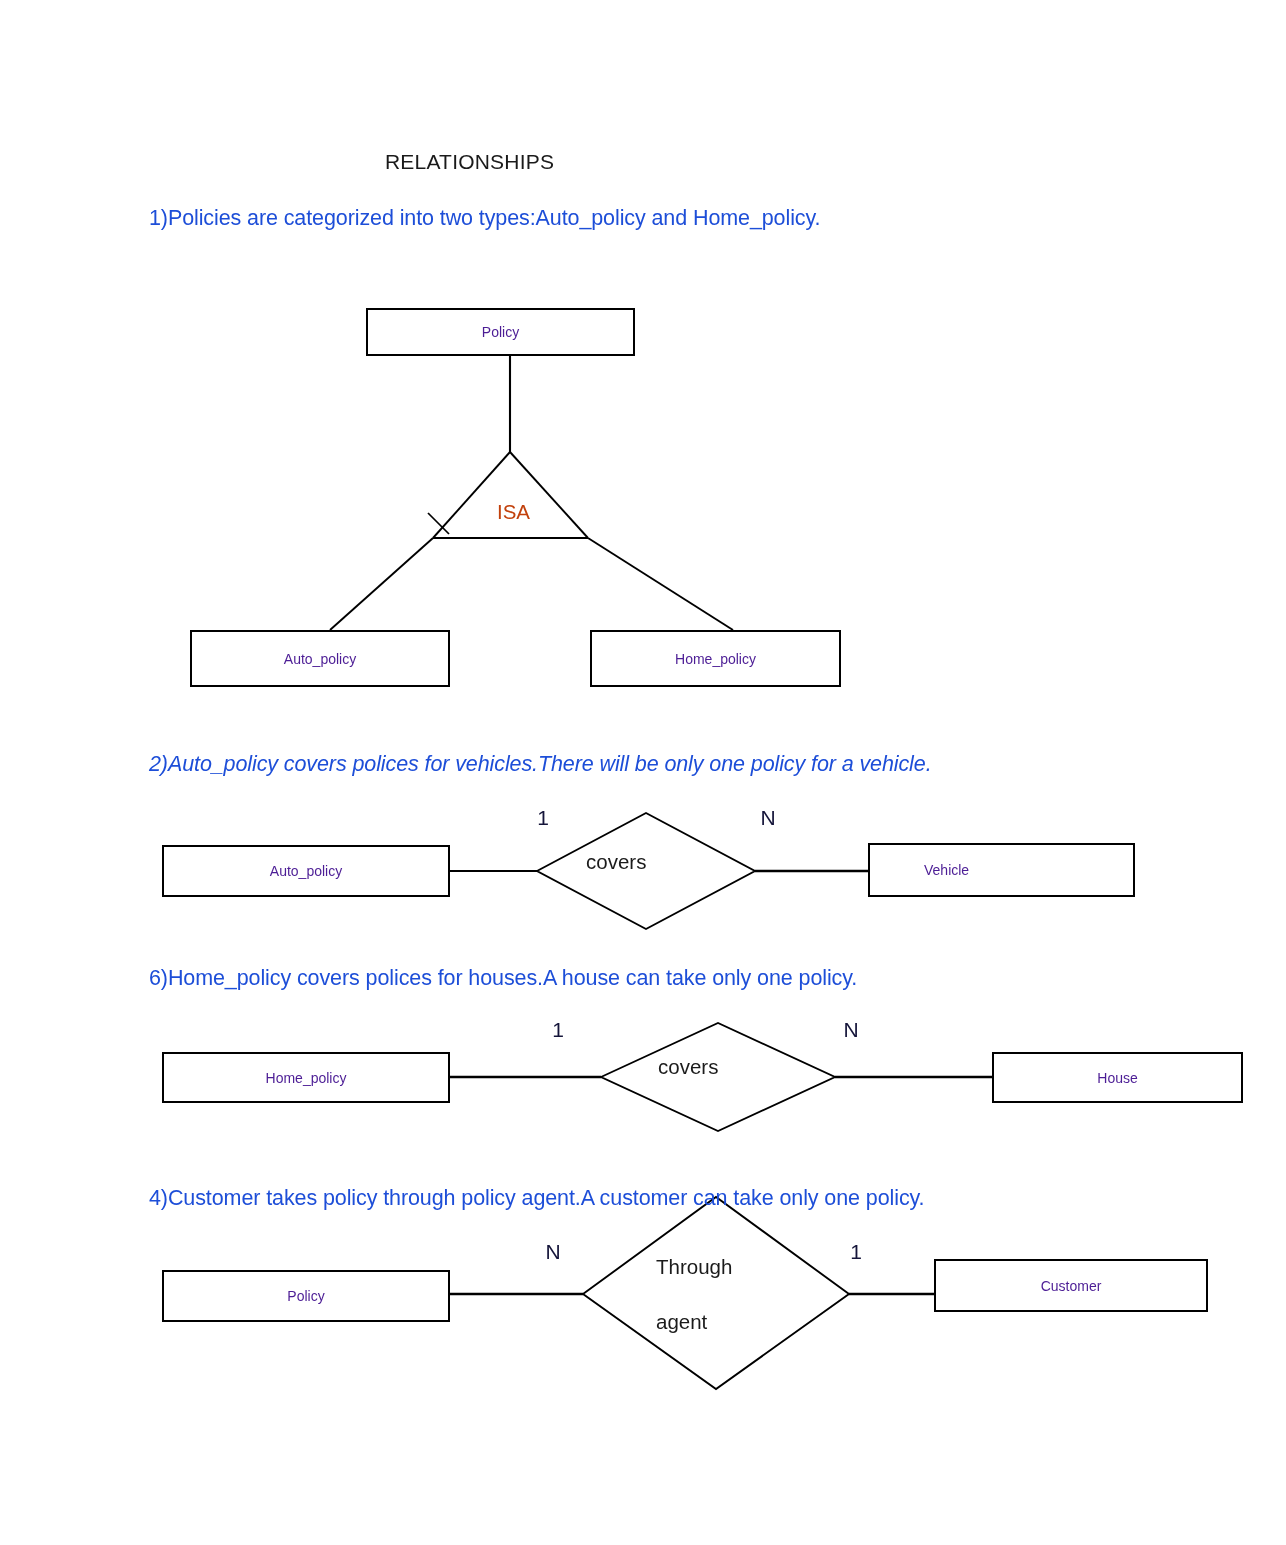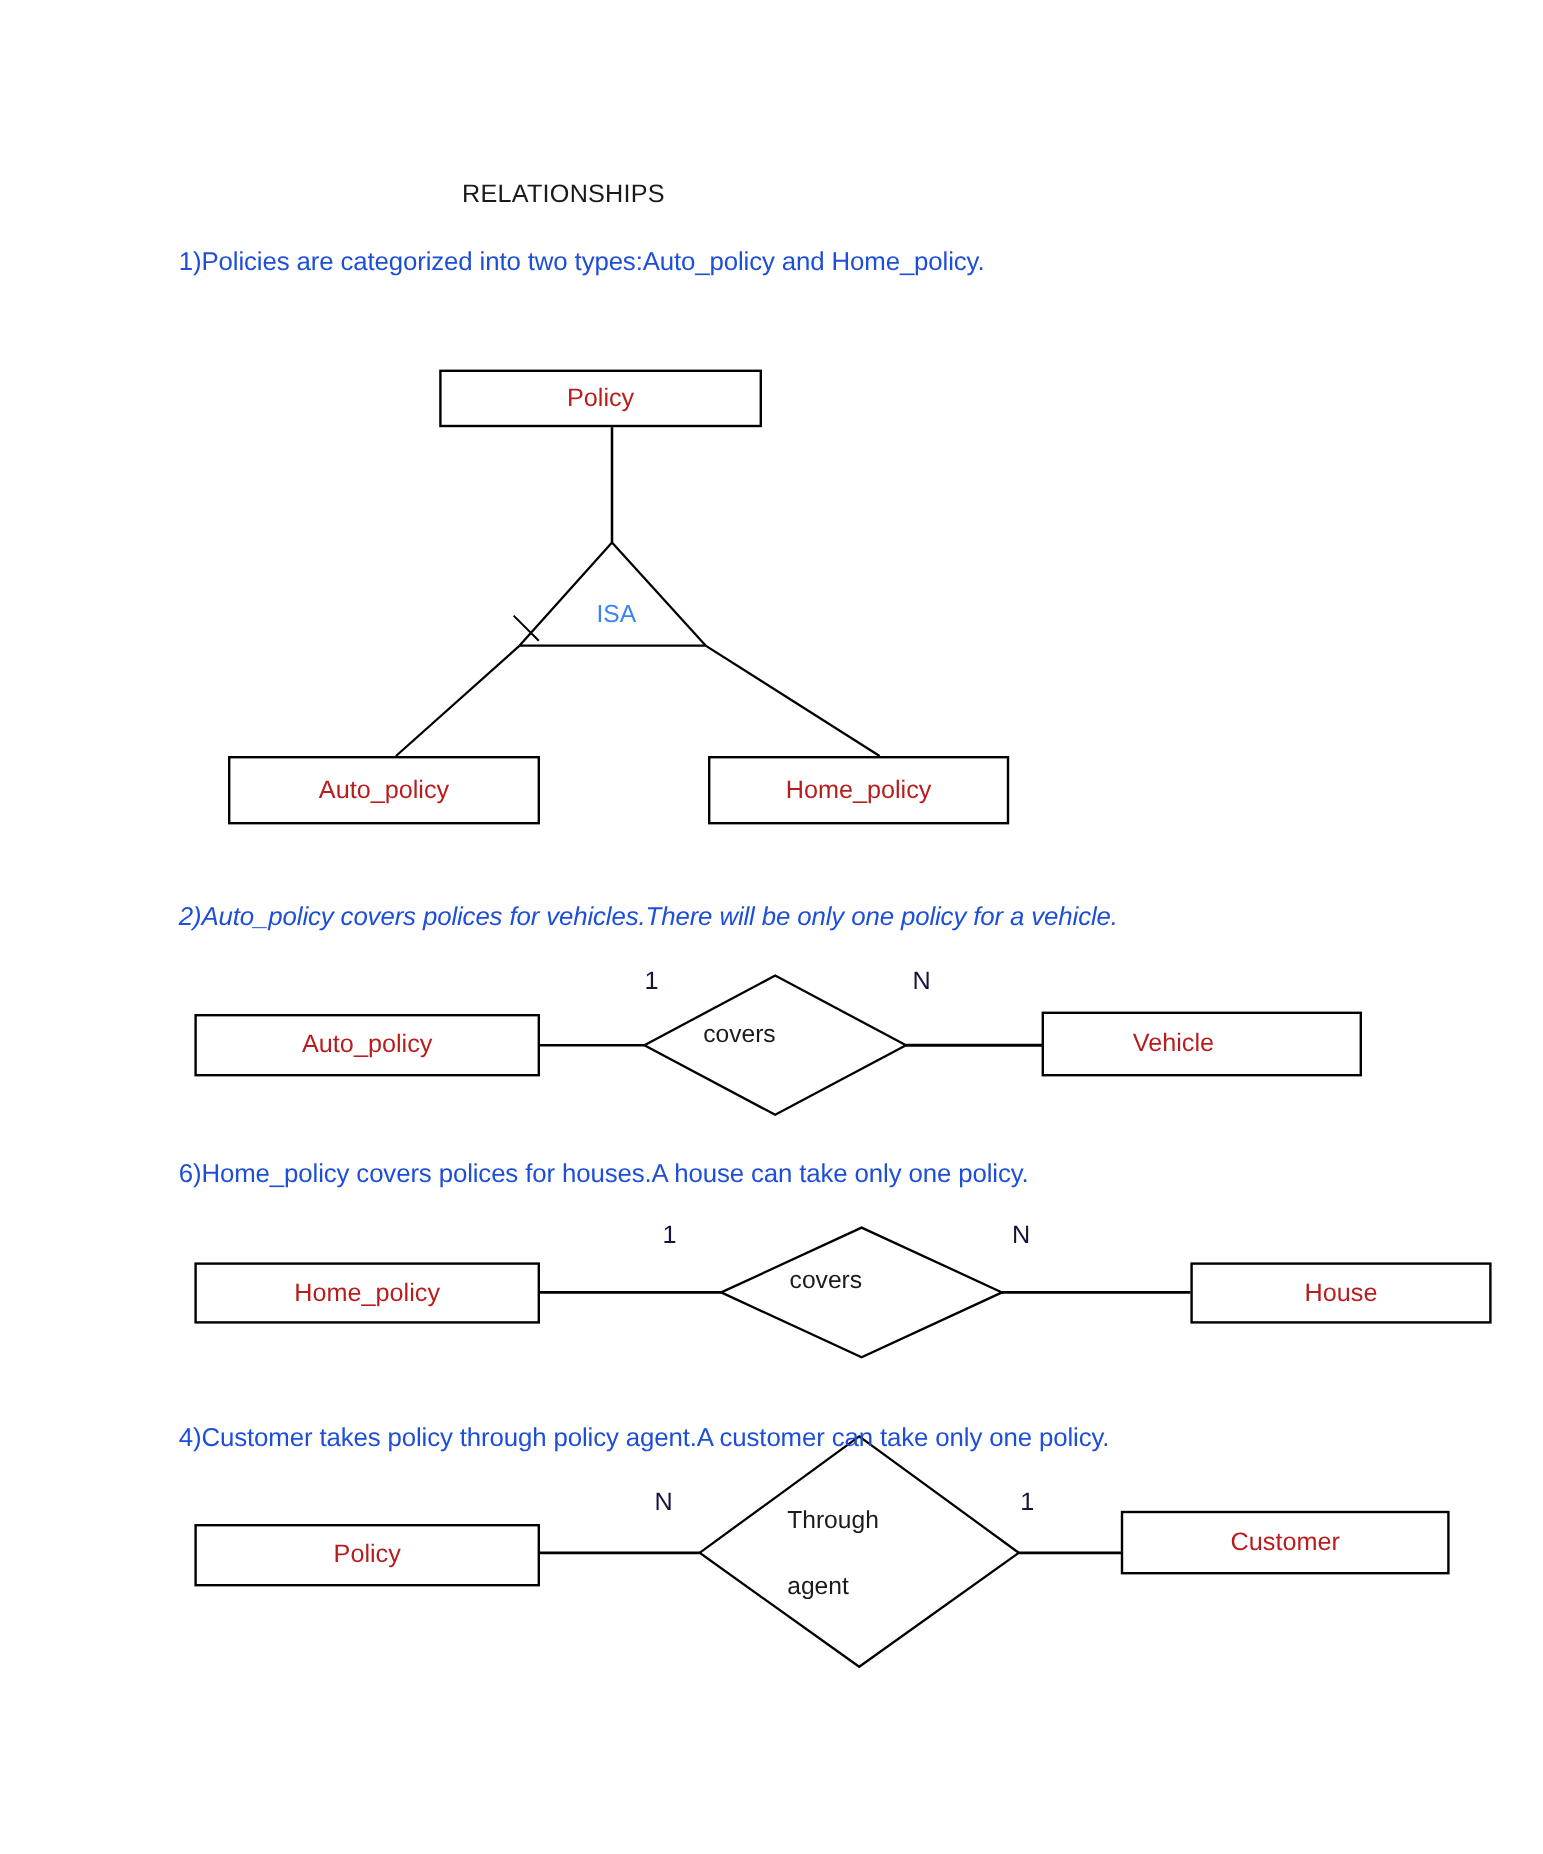"Policy" .entity { color: #b91c1c -> #4c1d95; font-size: 21px -> 14px }
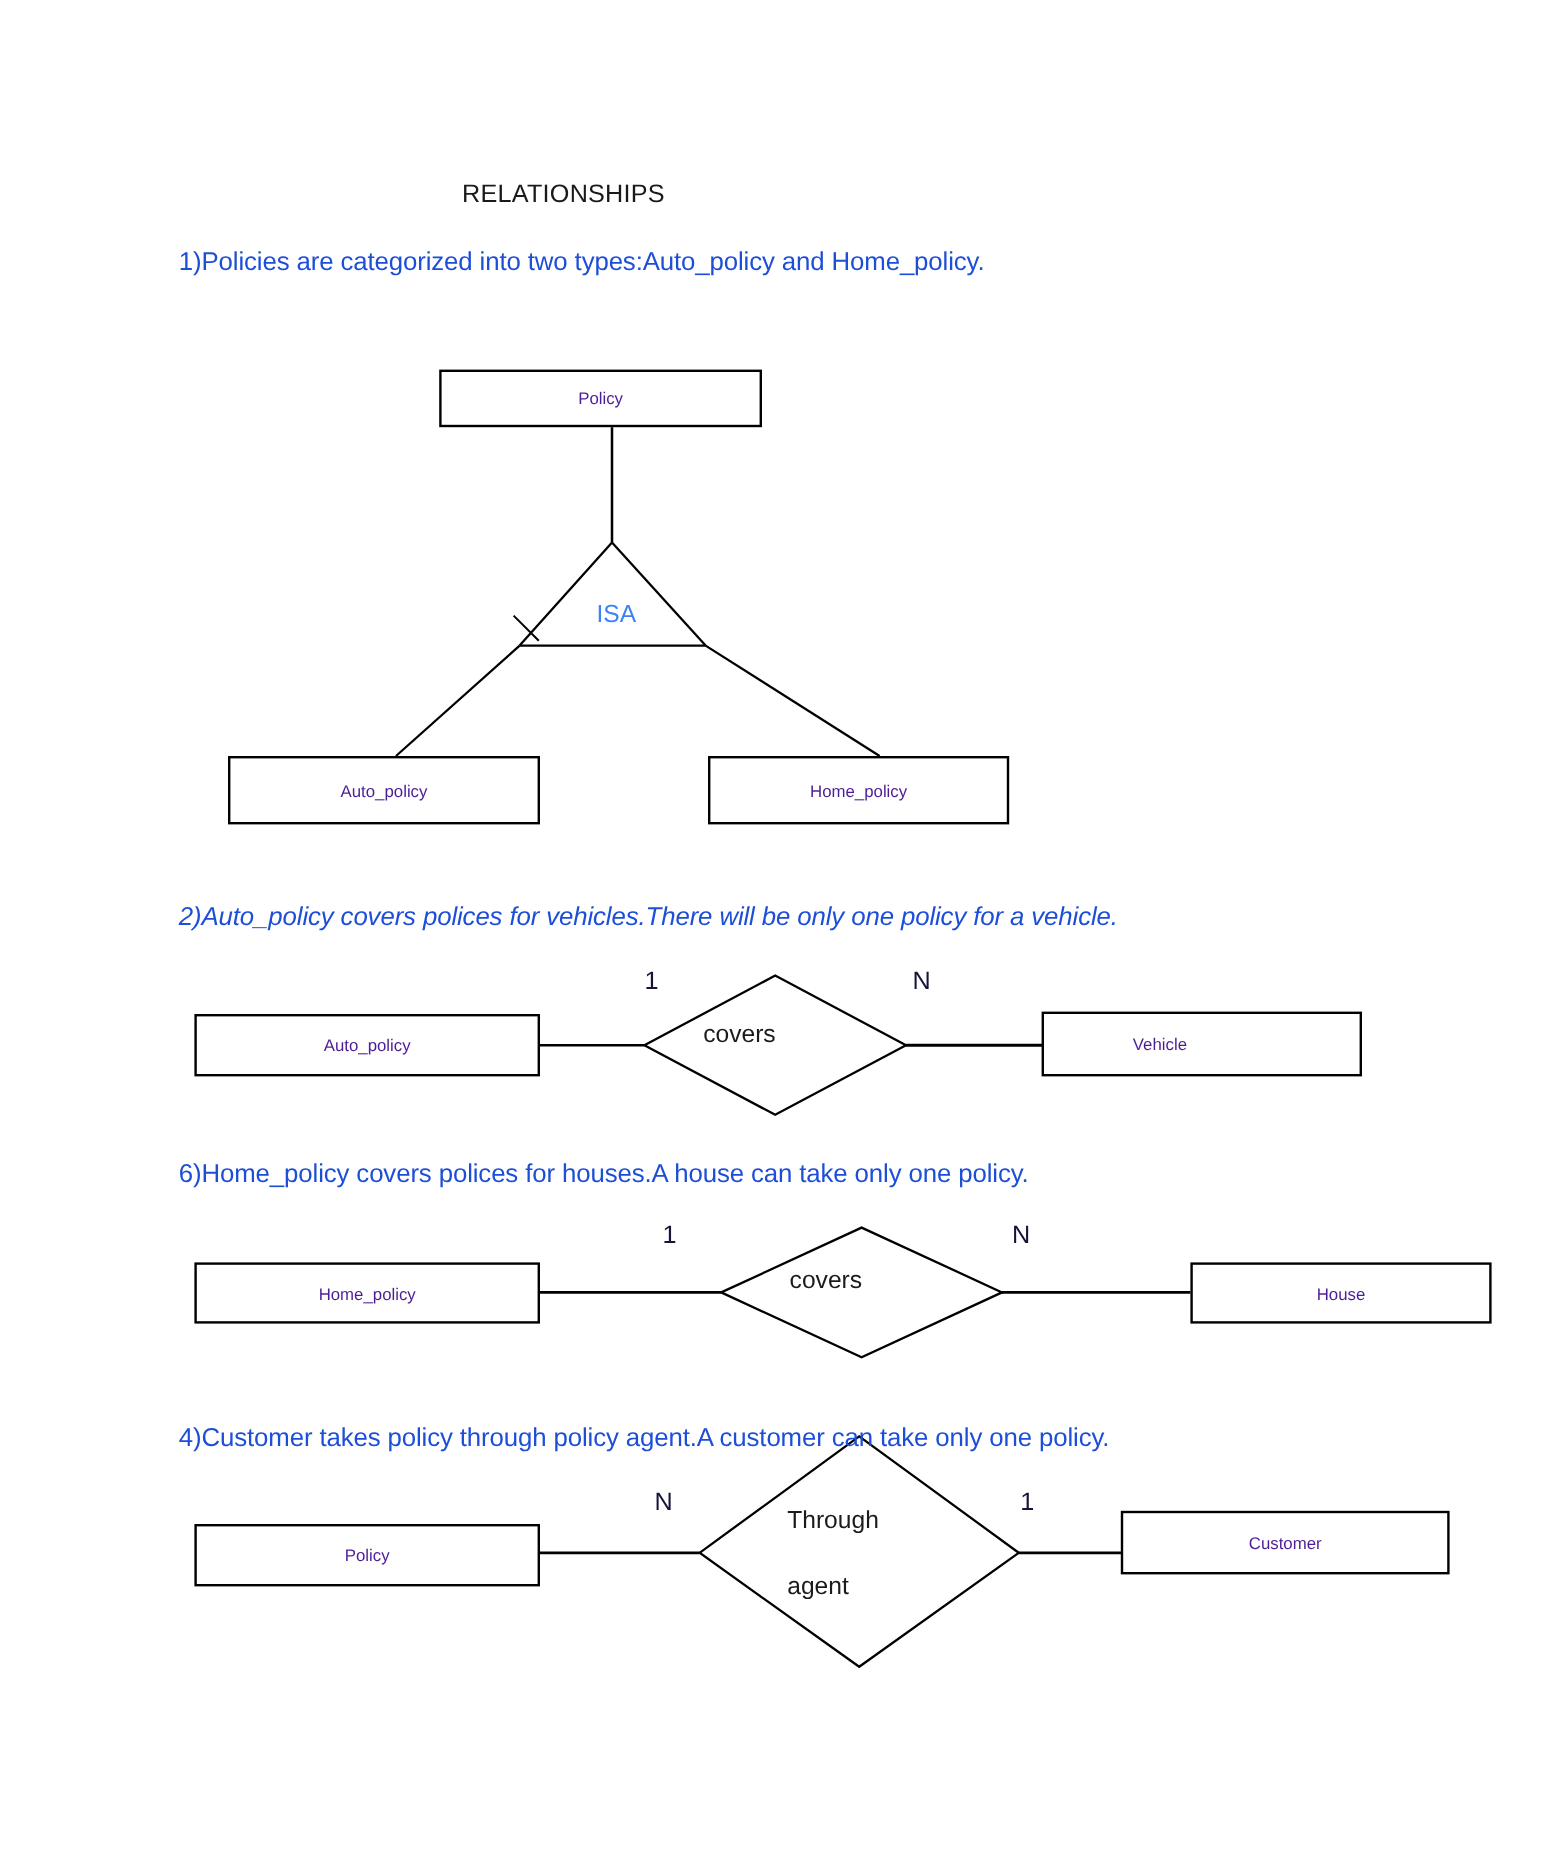"ISA" .isa-label { color: #3b82f6 -> #c2410c }
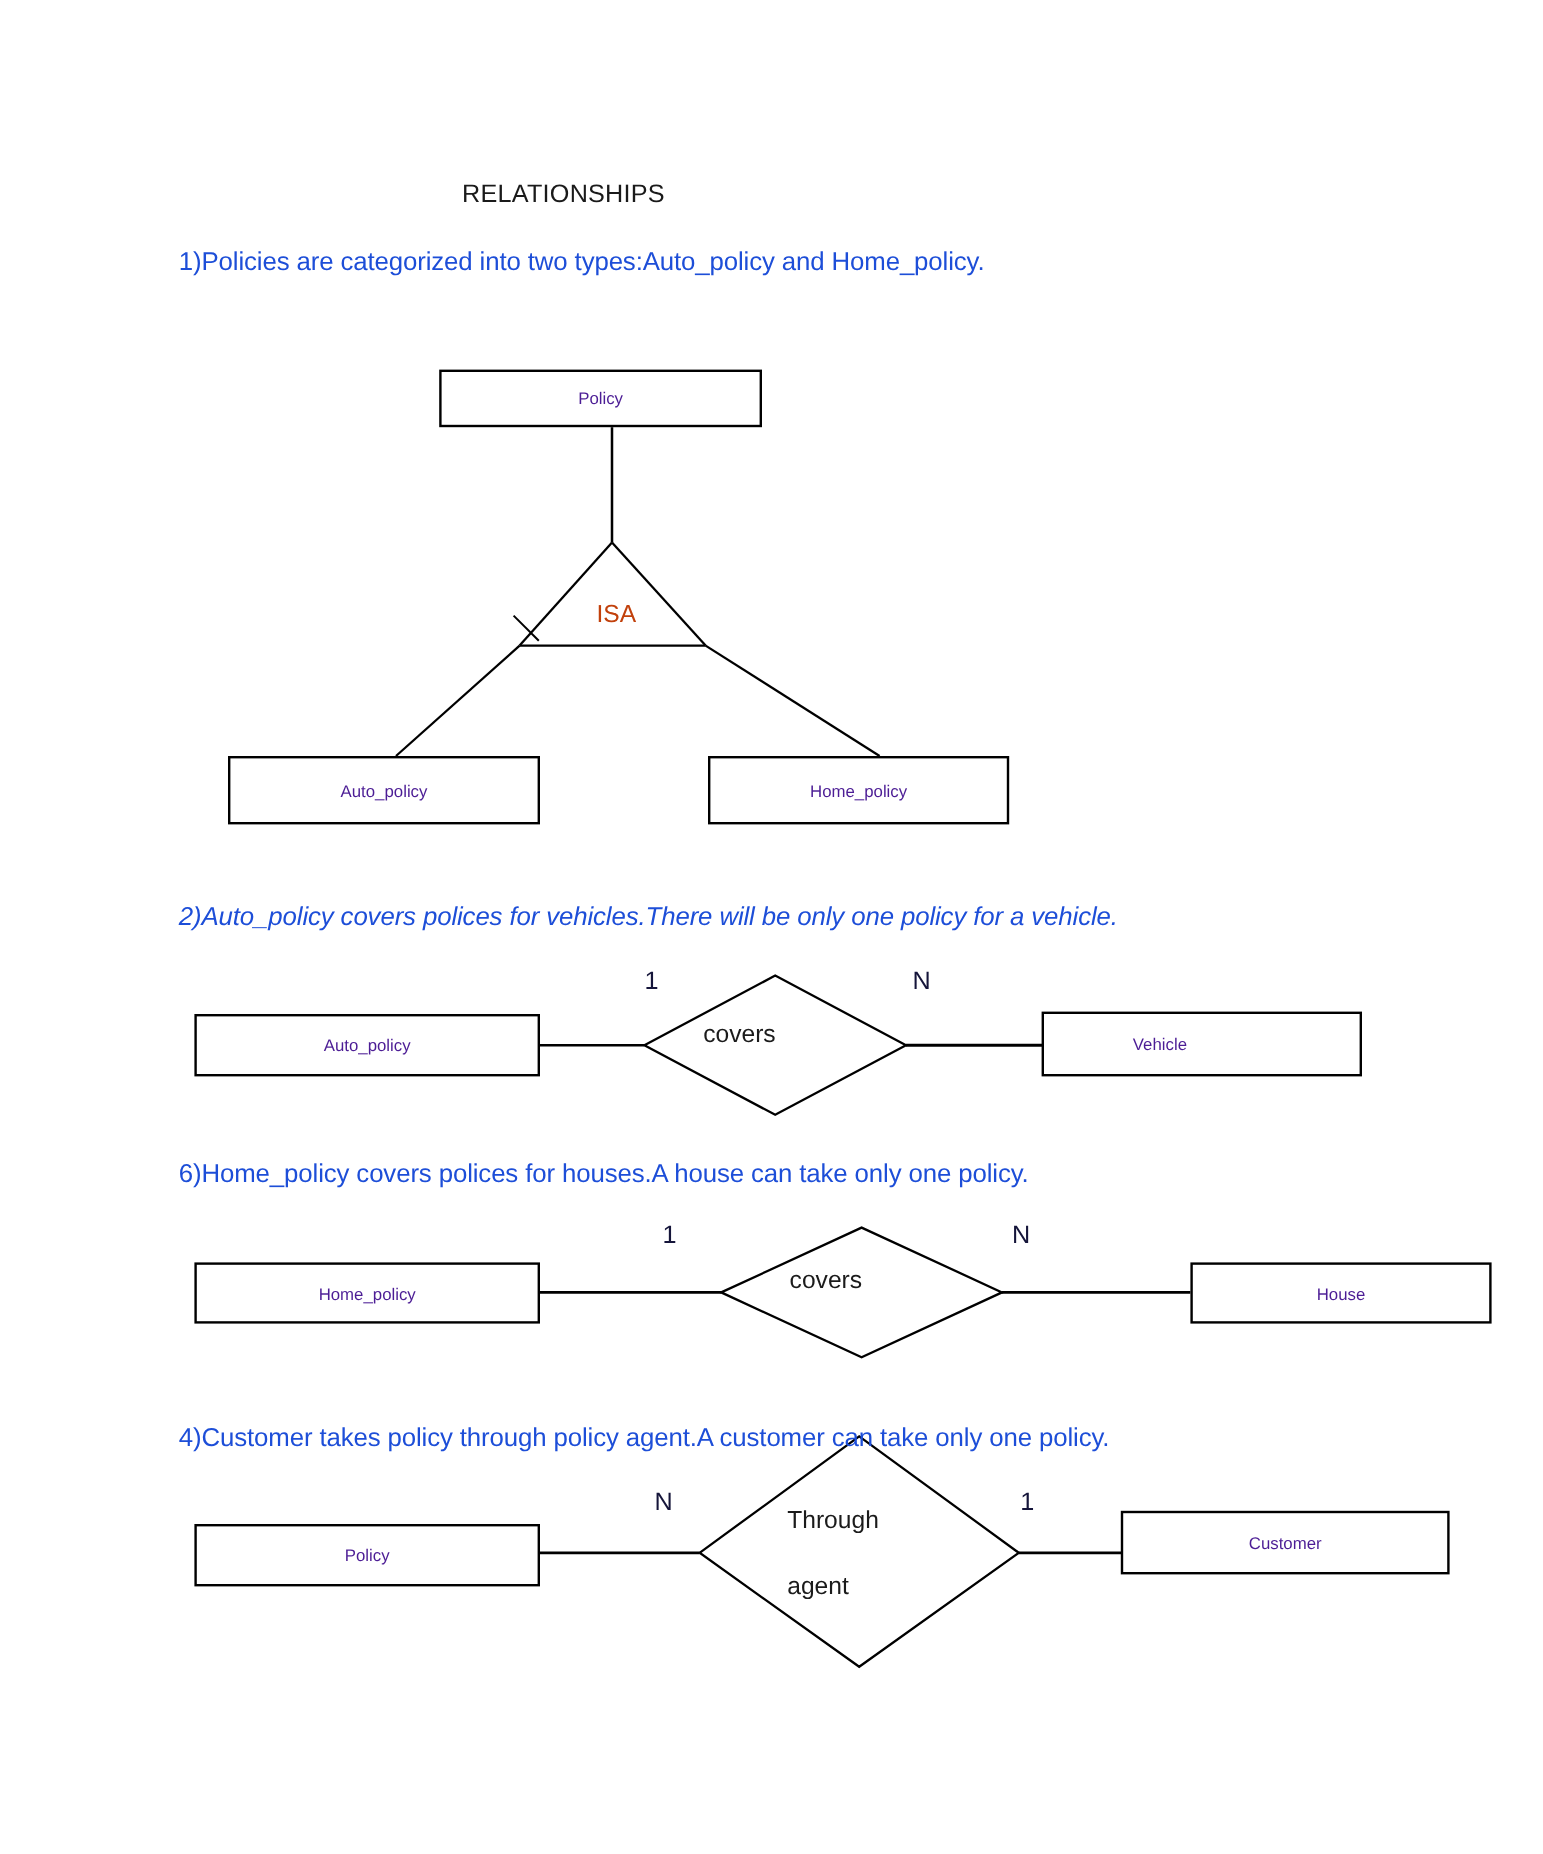"Vehicle" .e-left > span { padding-left: 74px -> 54px }
